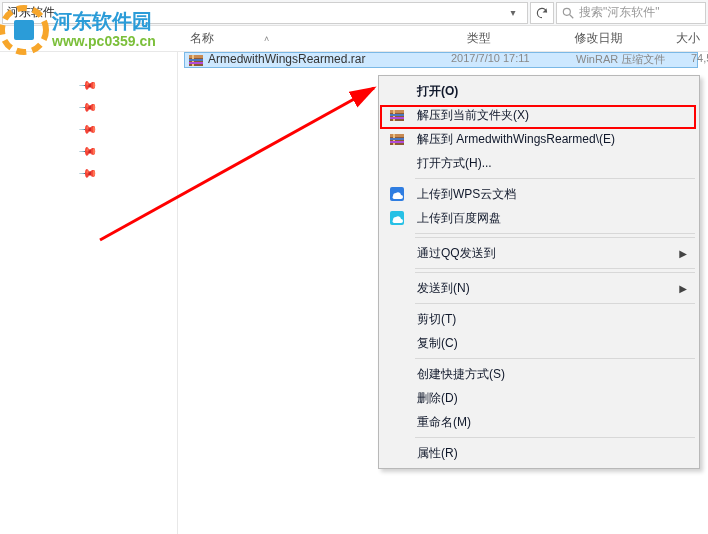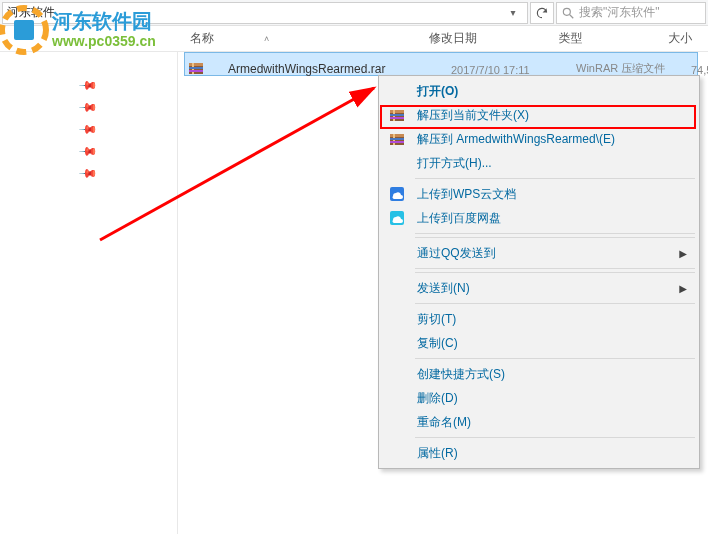"名称" .hdrrow .col { justify-content: none -> center }
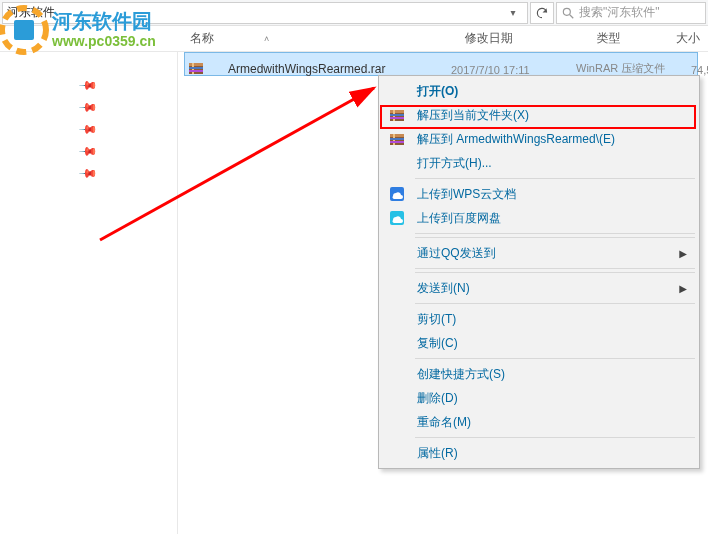"修改日期" div.col { order: before "类型" -> after "类型" }
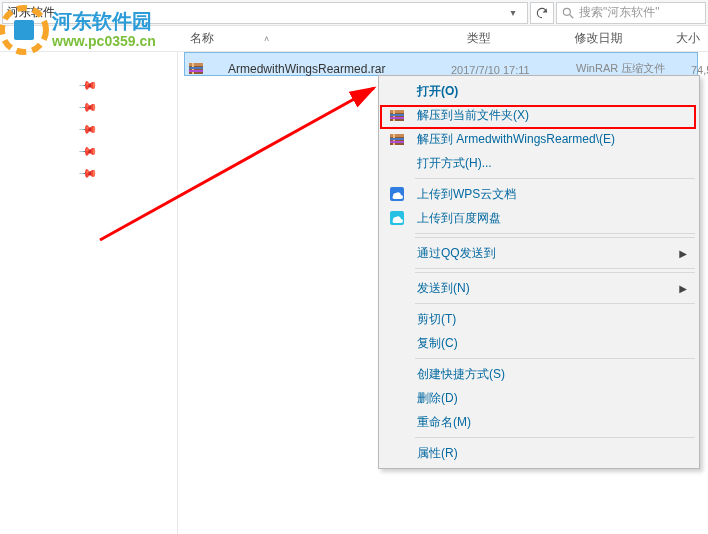"ArmedwithWingsRearmed.rar" .filerow { align-items: flex-end -> flex-start; gap: 20px -> none; height: 24px -> 16px }
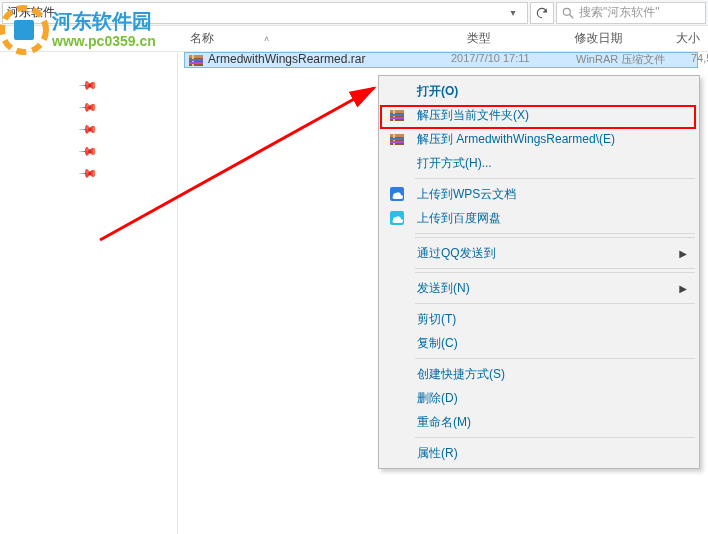"打开(O)" .ctxmenu .item .lbl { color: #0369a1 -> #0f172a }
